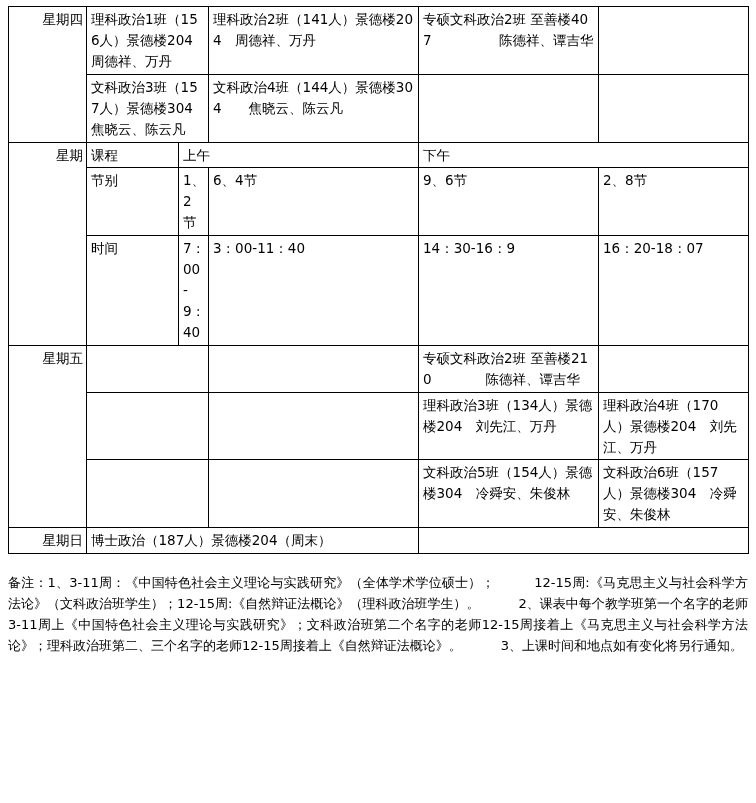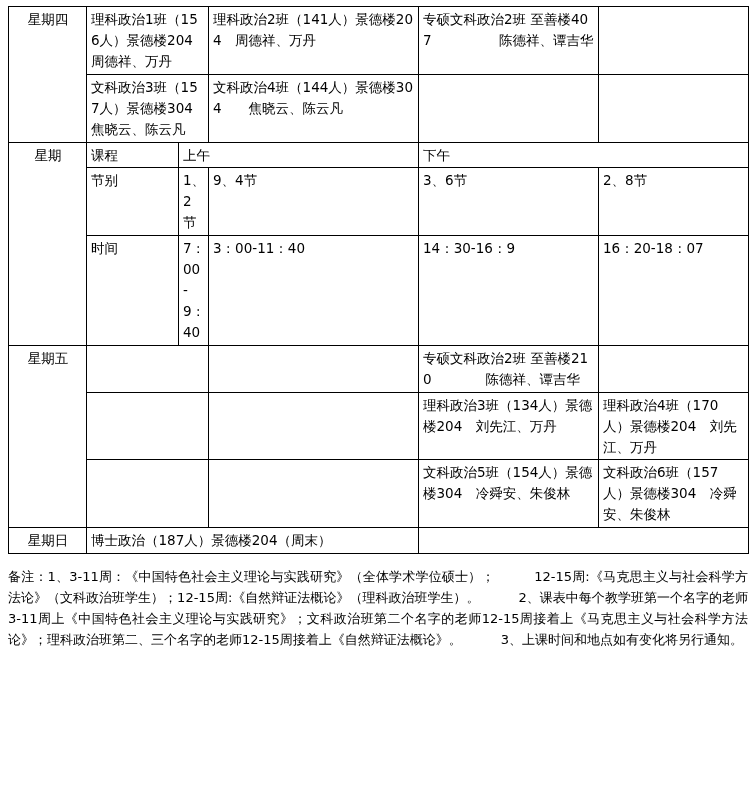"星期四" td.daycell { text-align: center -> right }
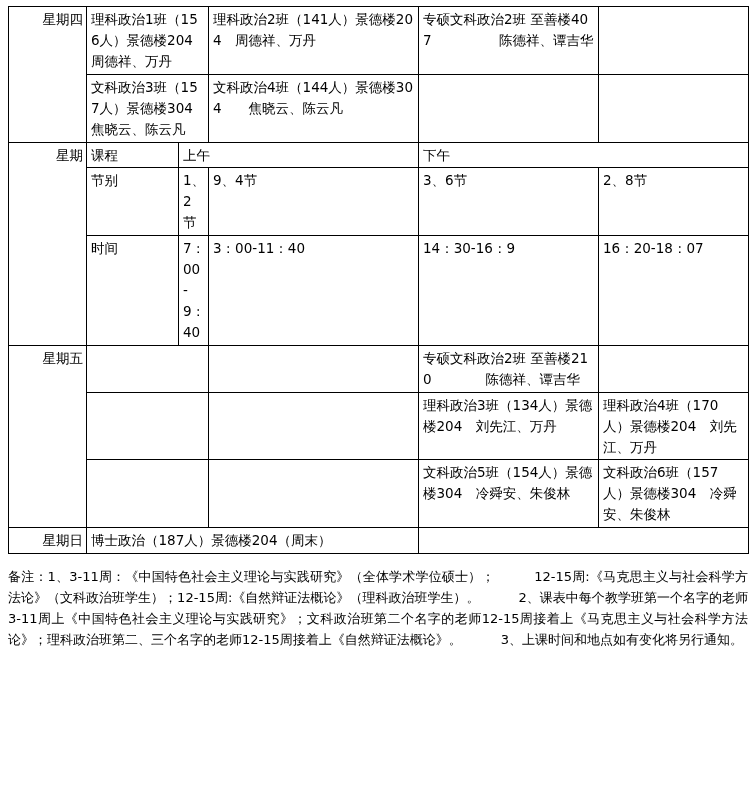"9、4节" span.cellwrap { text: 9 -> 6 }
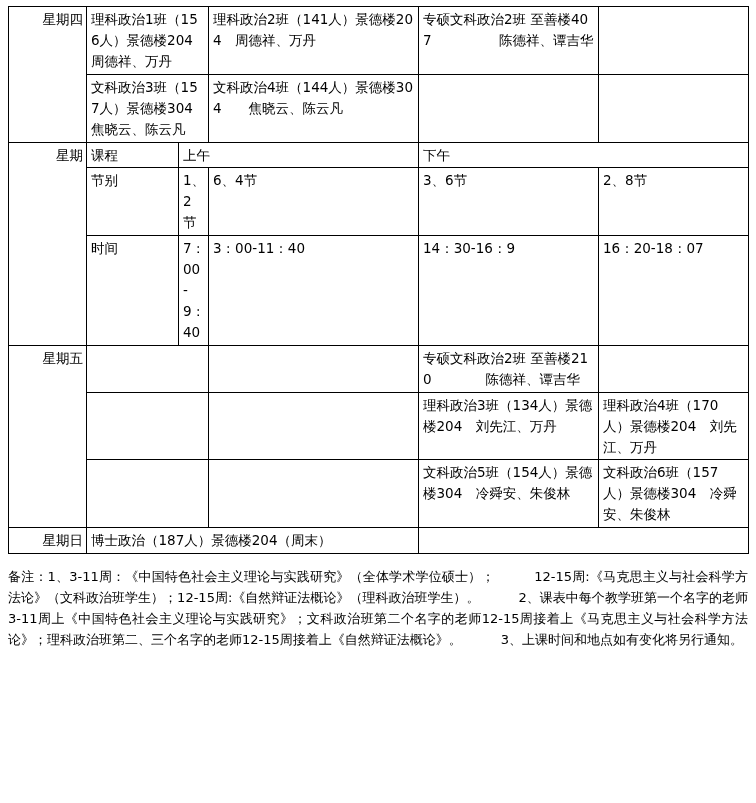"3、6节" span.cellwrap { text: 3 -> 9 }
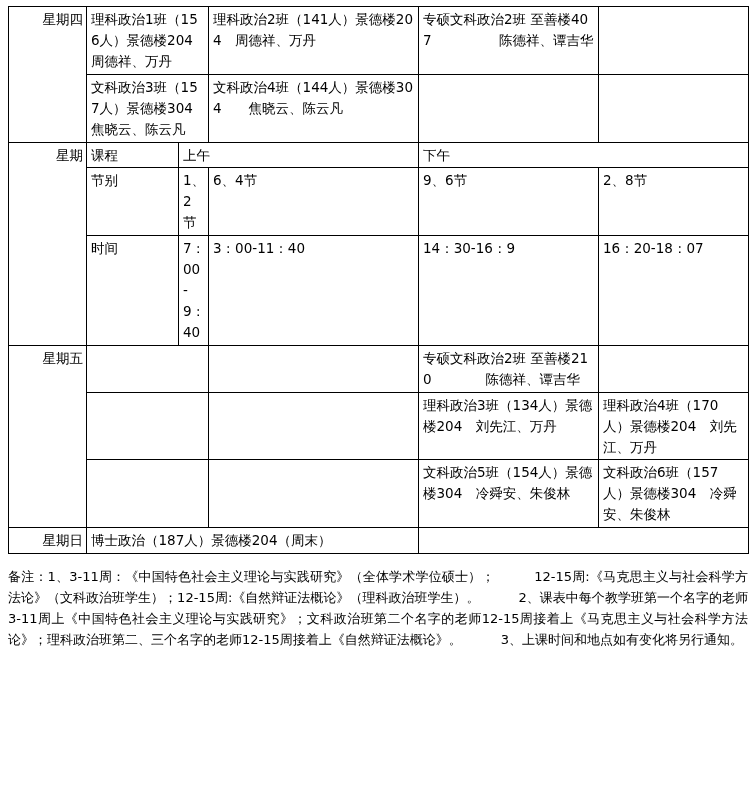"备注：1、3-11周：《中国特色社会主义理论与实践研究》（全体学术学位硕士）；" .note { margin-top: 12px -> 18px }
